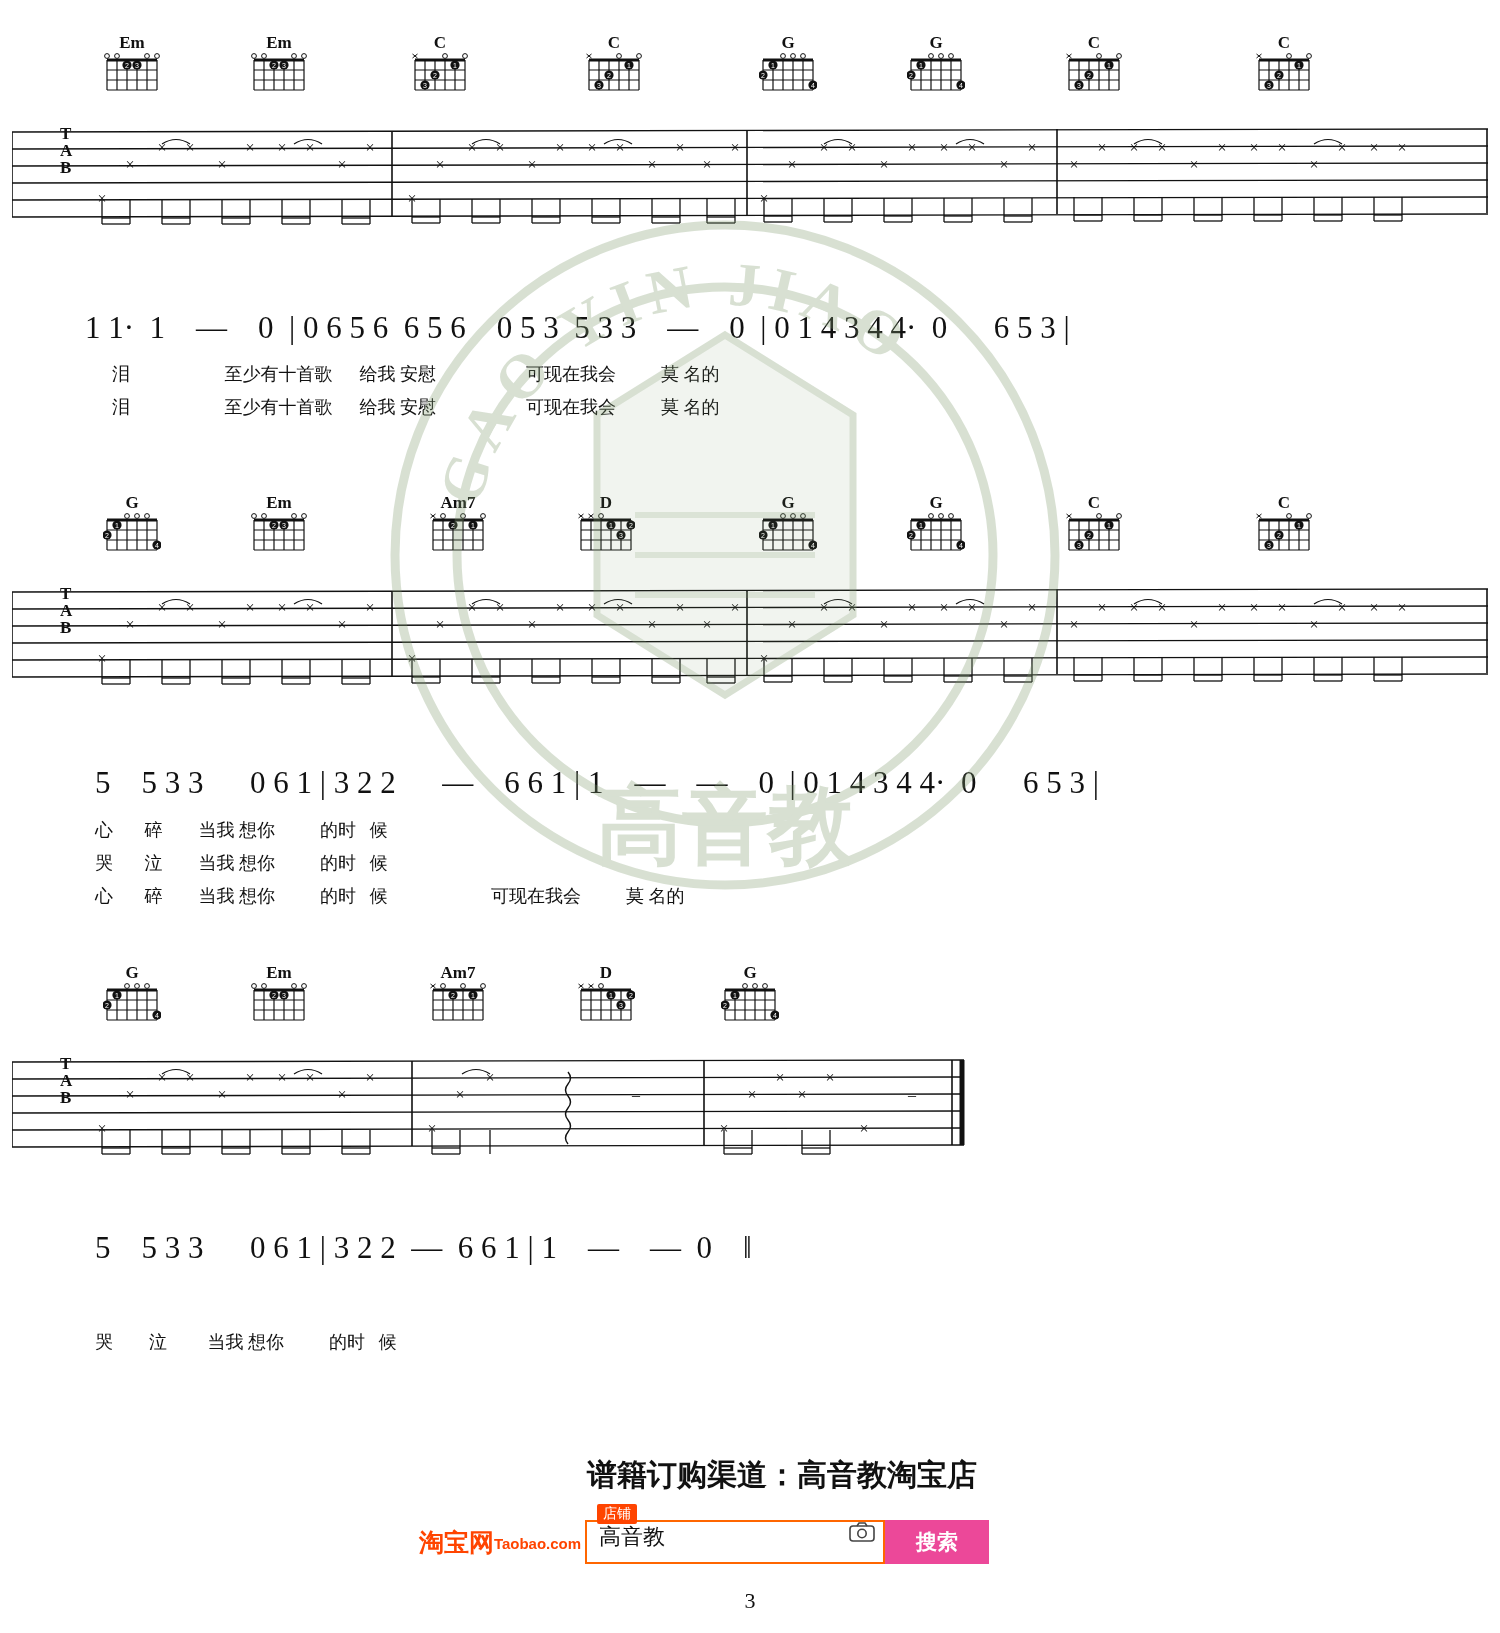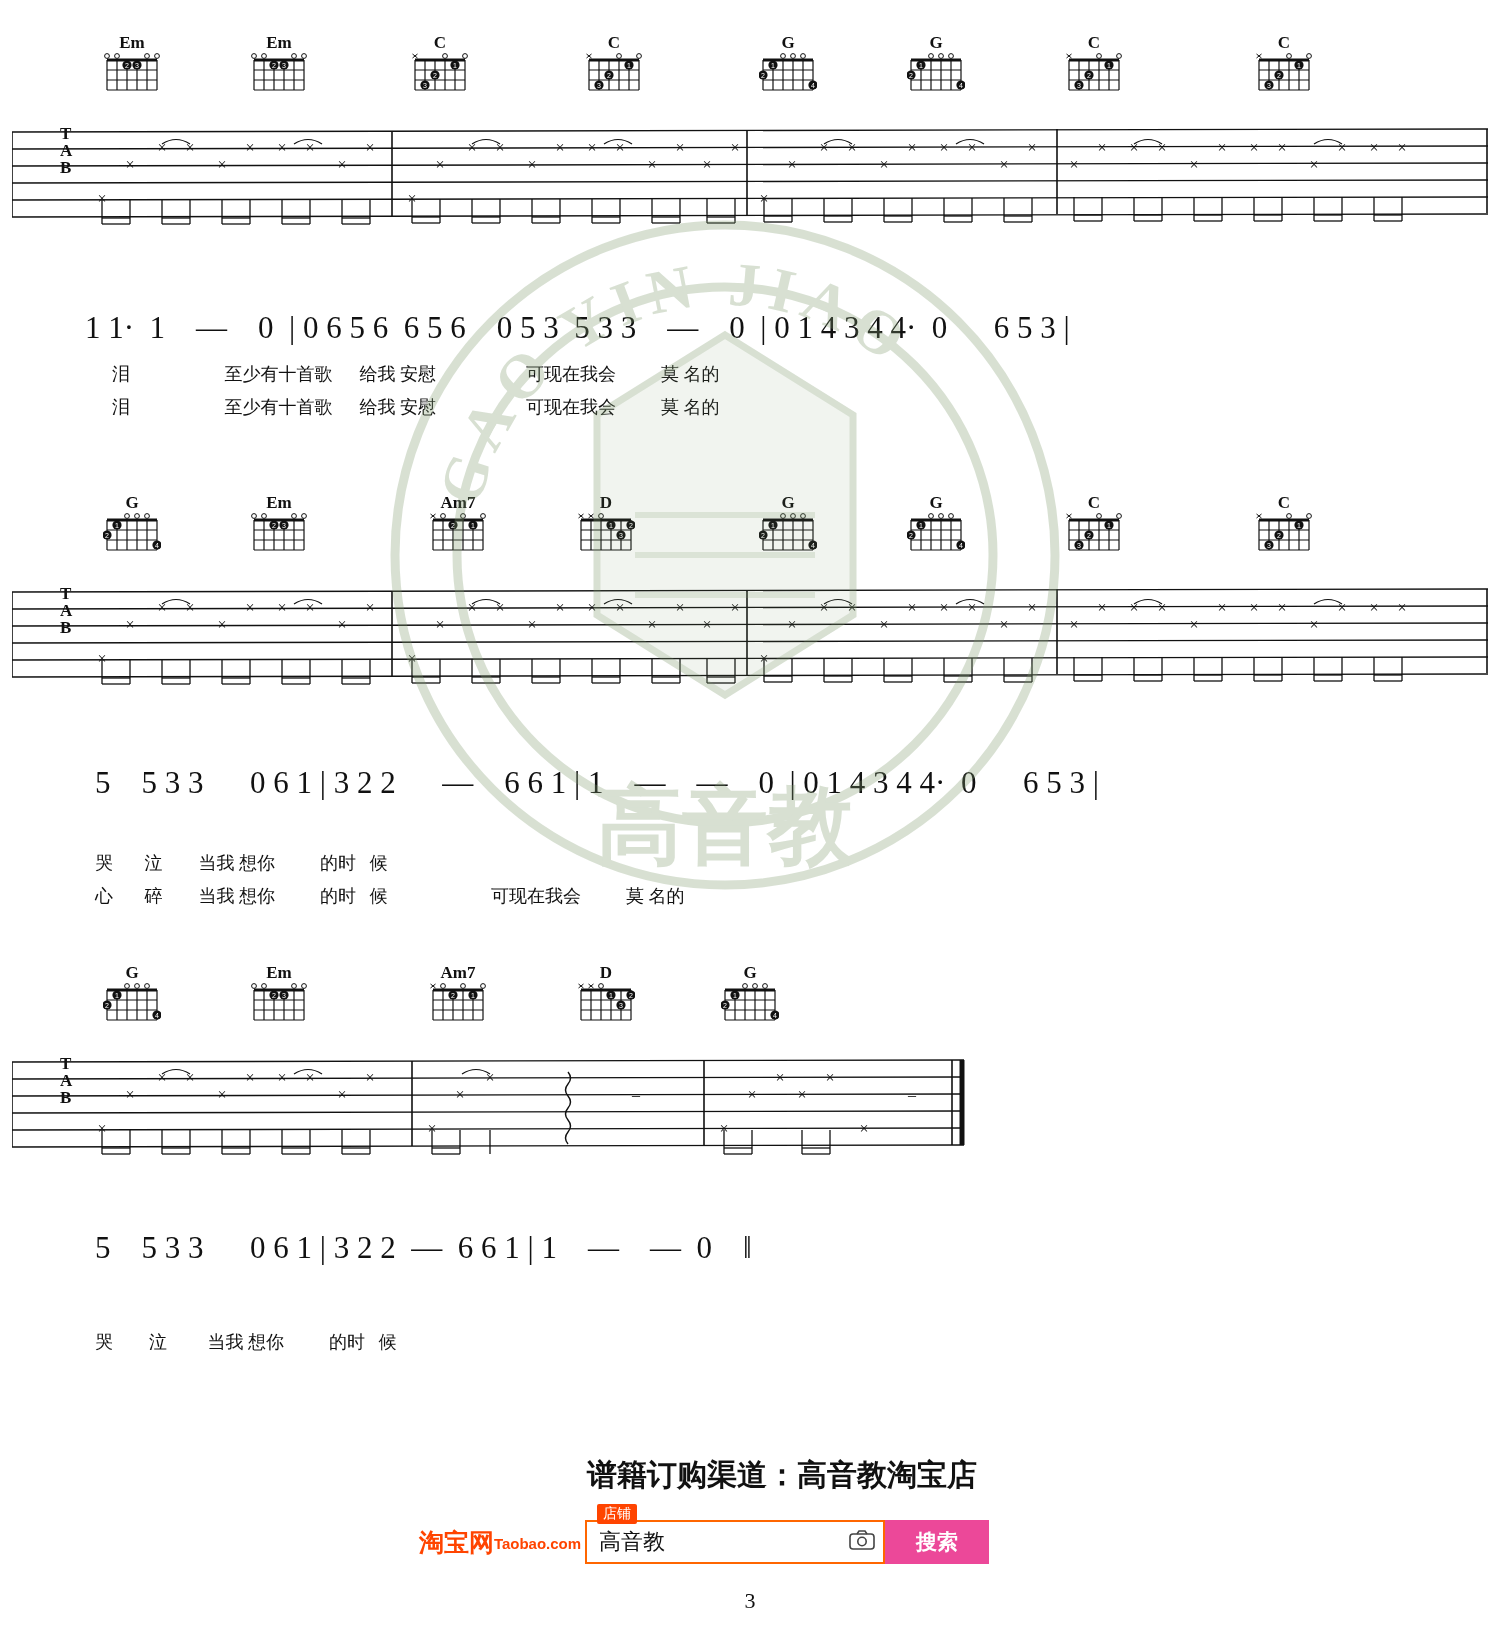"心 碎 当我 想你 的时 候" div.lyricline { html: none -> <div>心 碎 当我 想你 的时 候</div> }
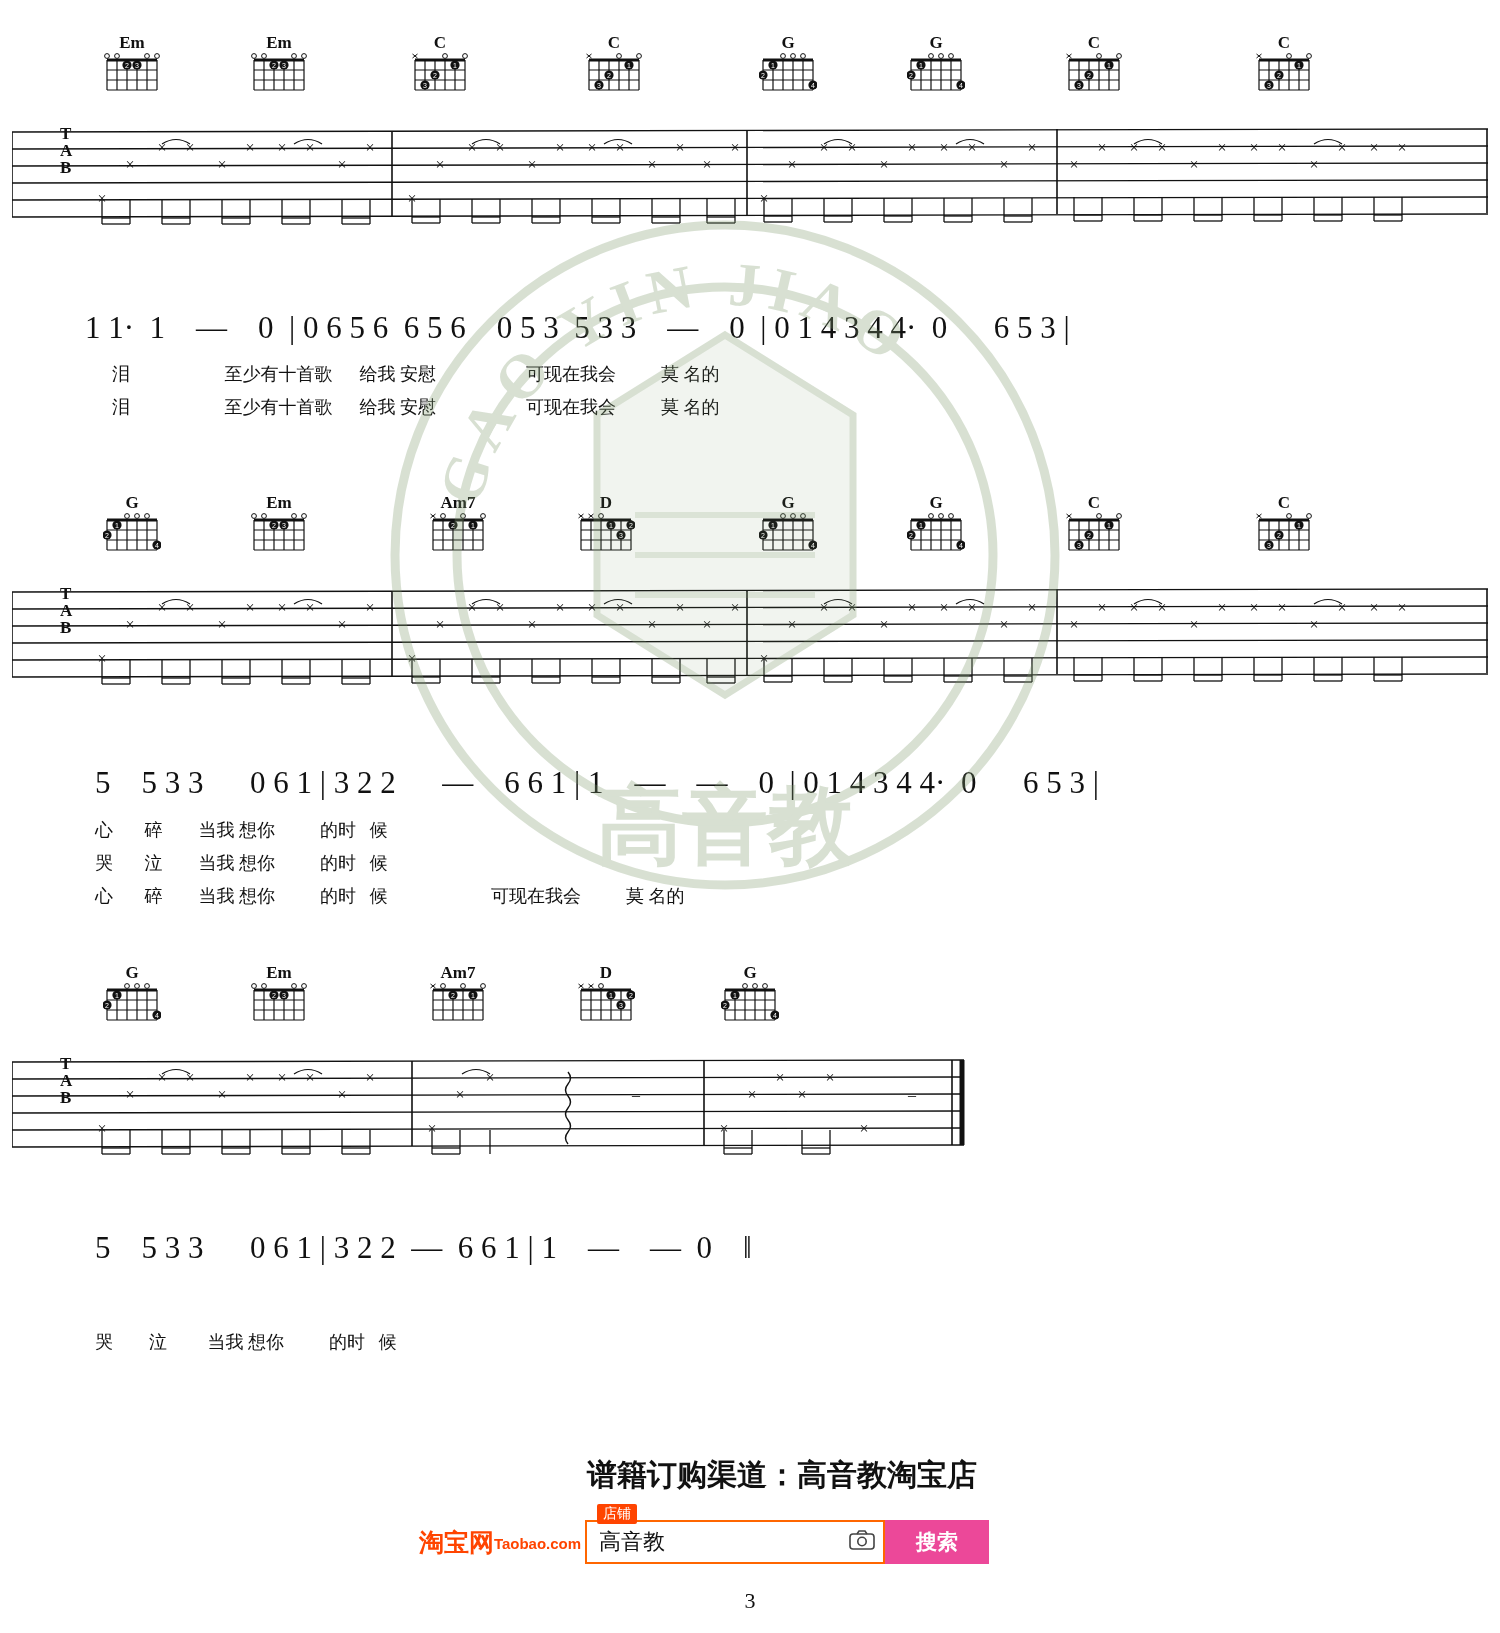"店铺" .tb-search { align-items: center -> flex-start }
